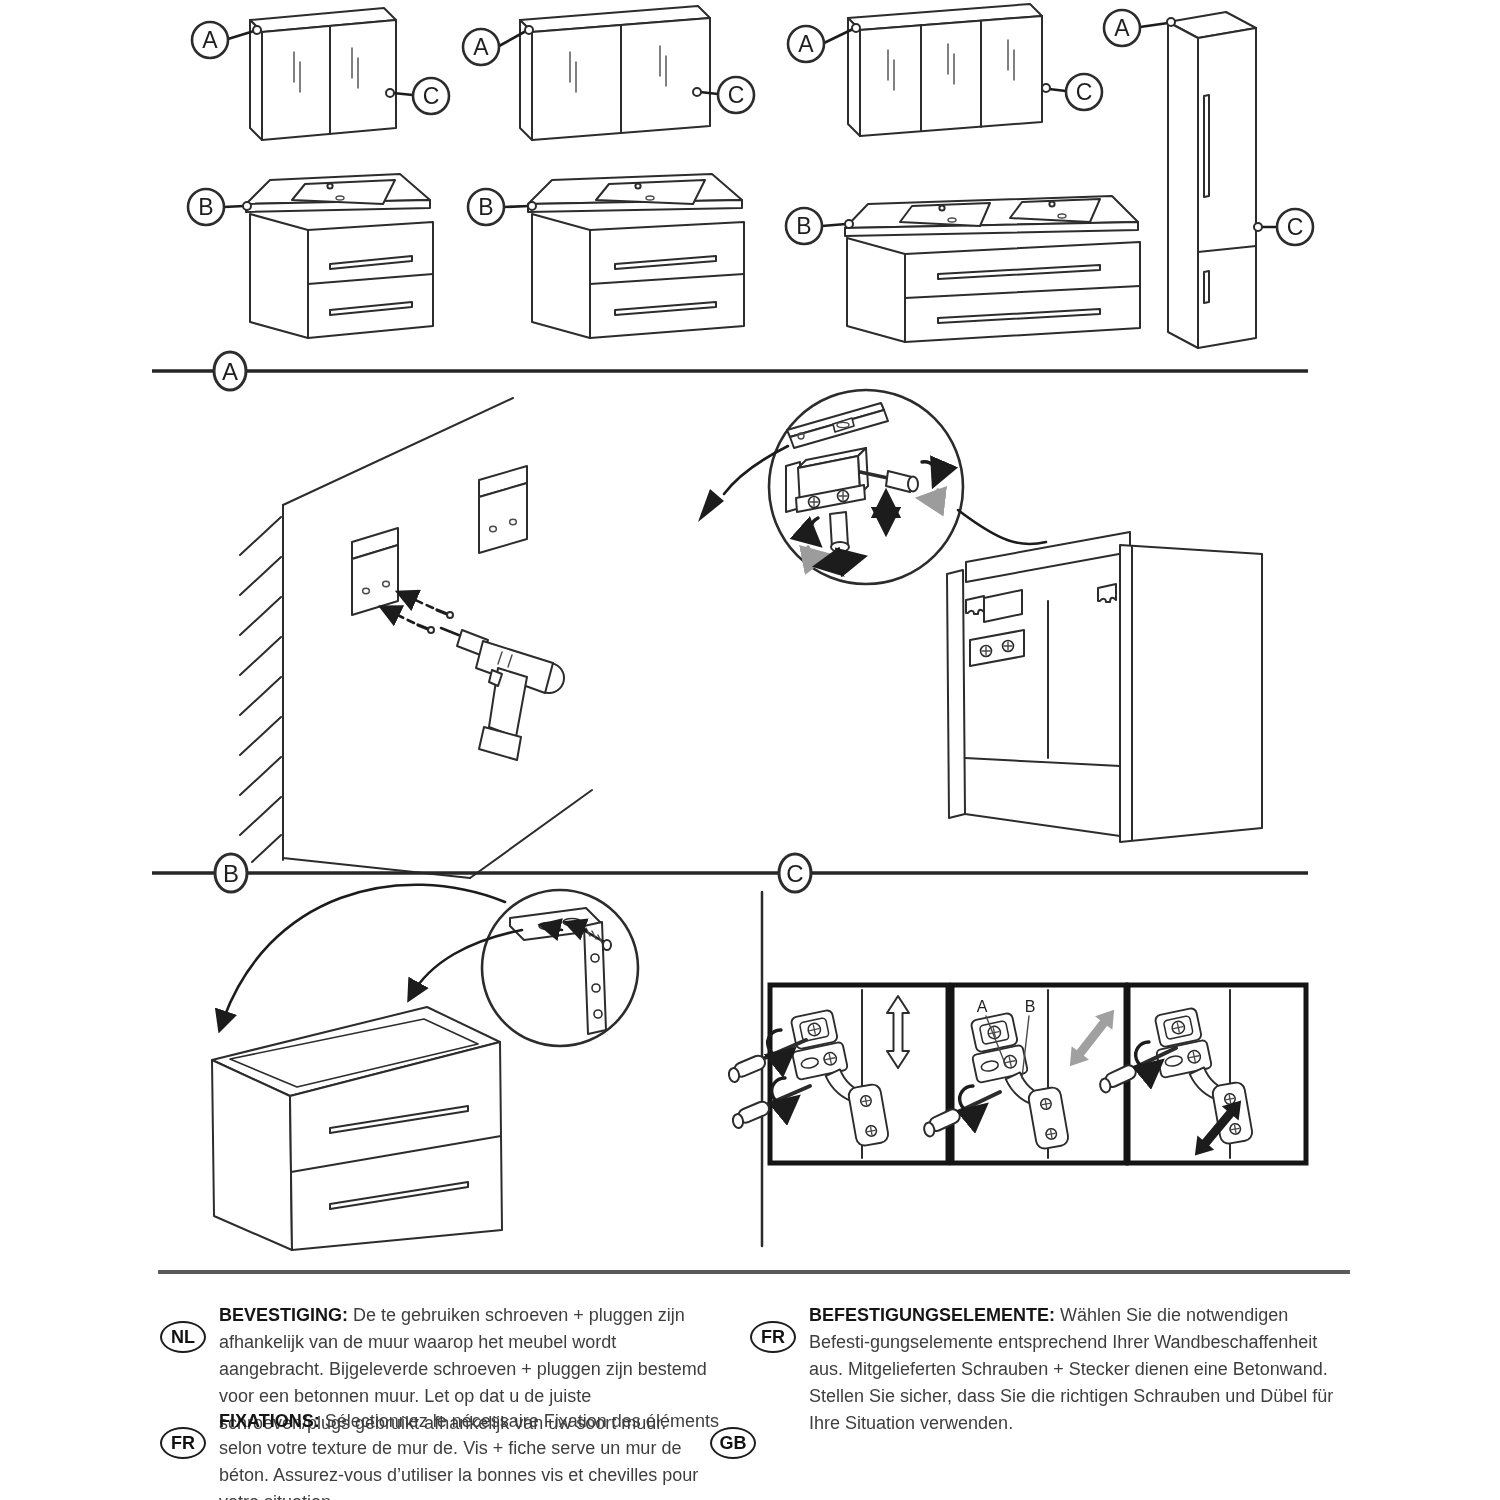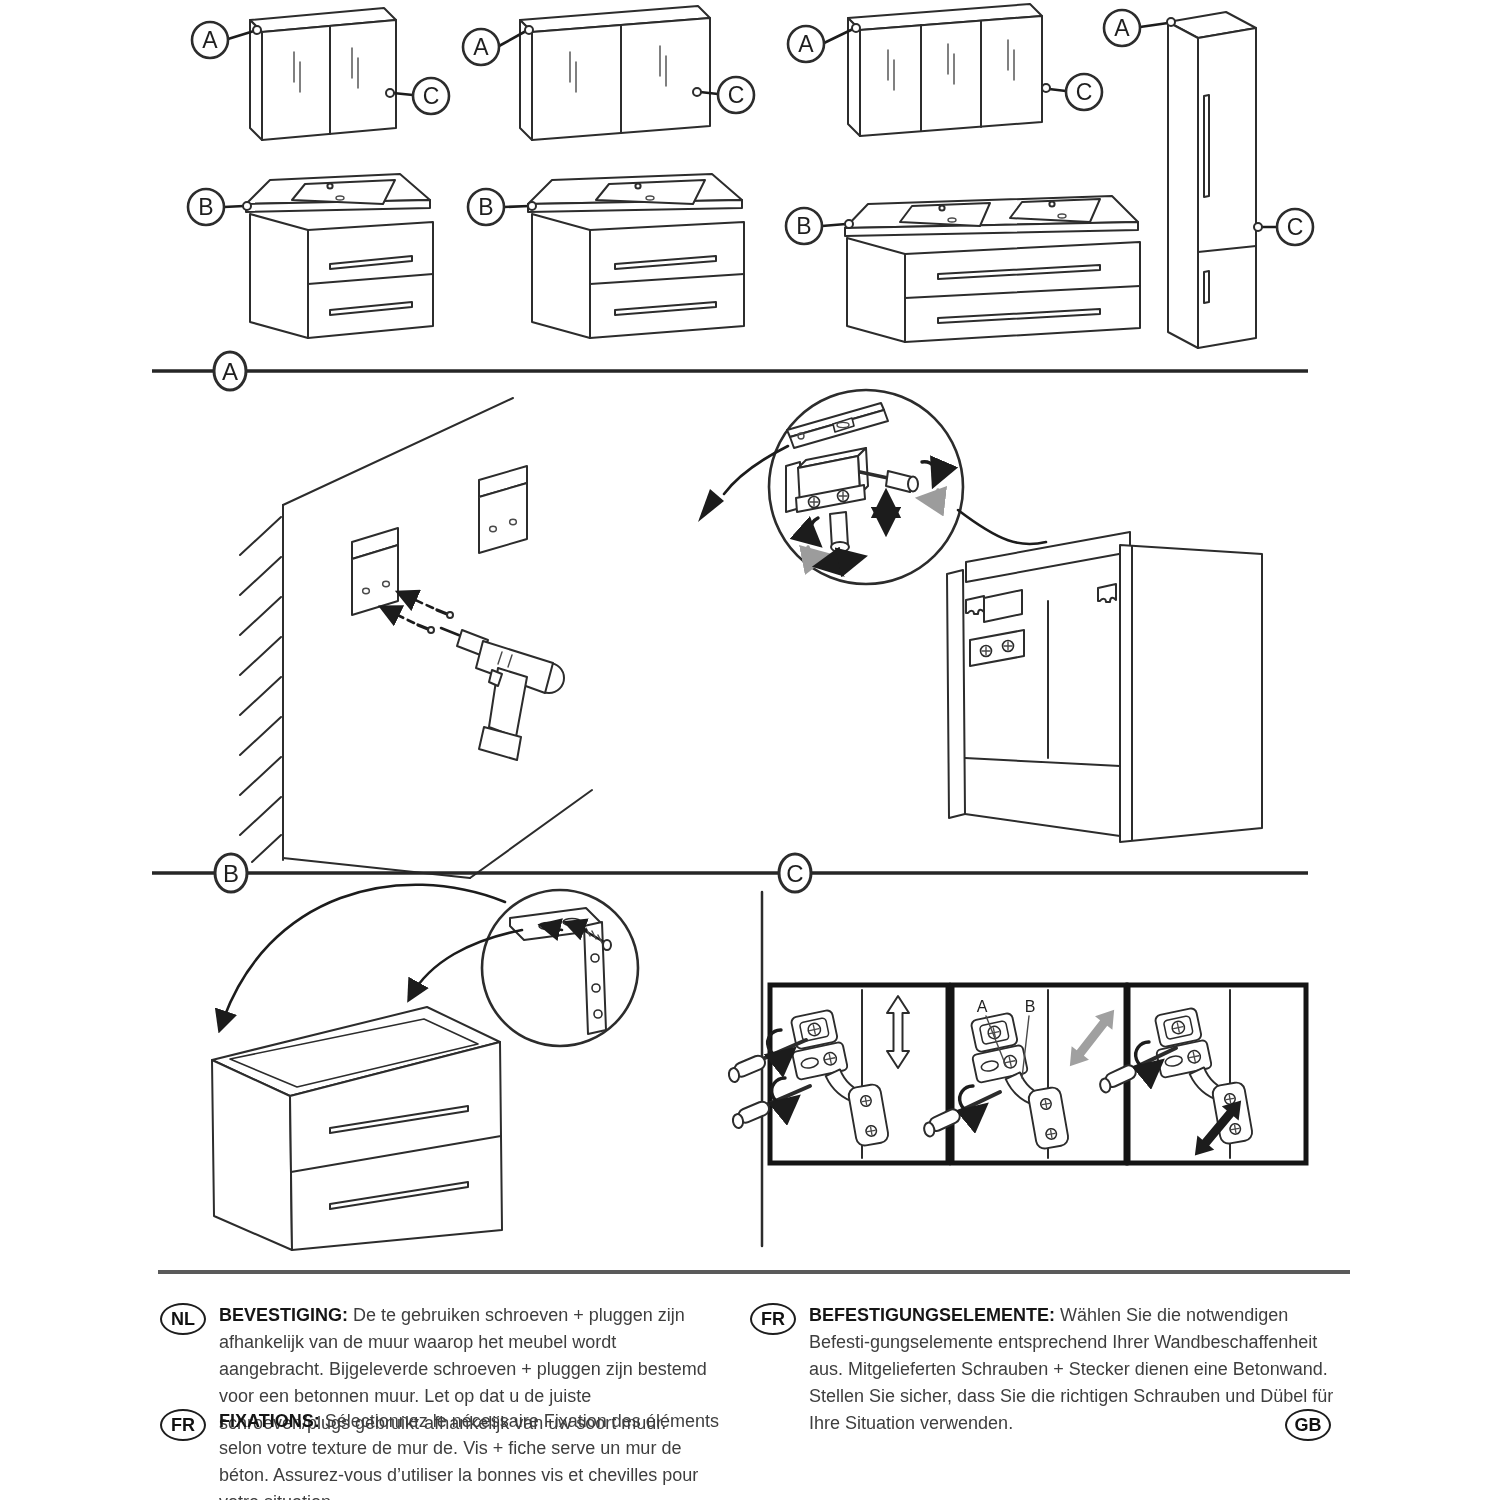"NL" .lang-badge { margin-top: 1px -> 19px }
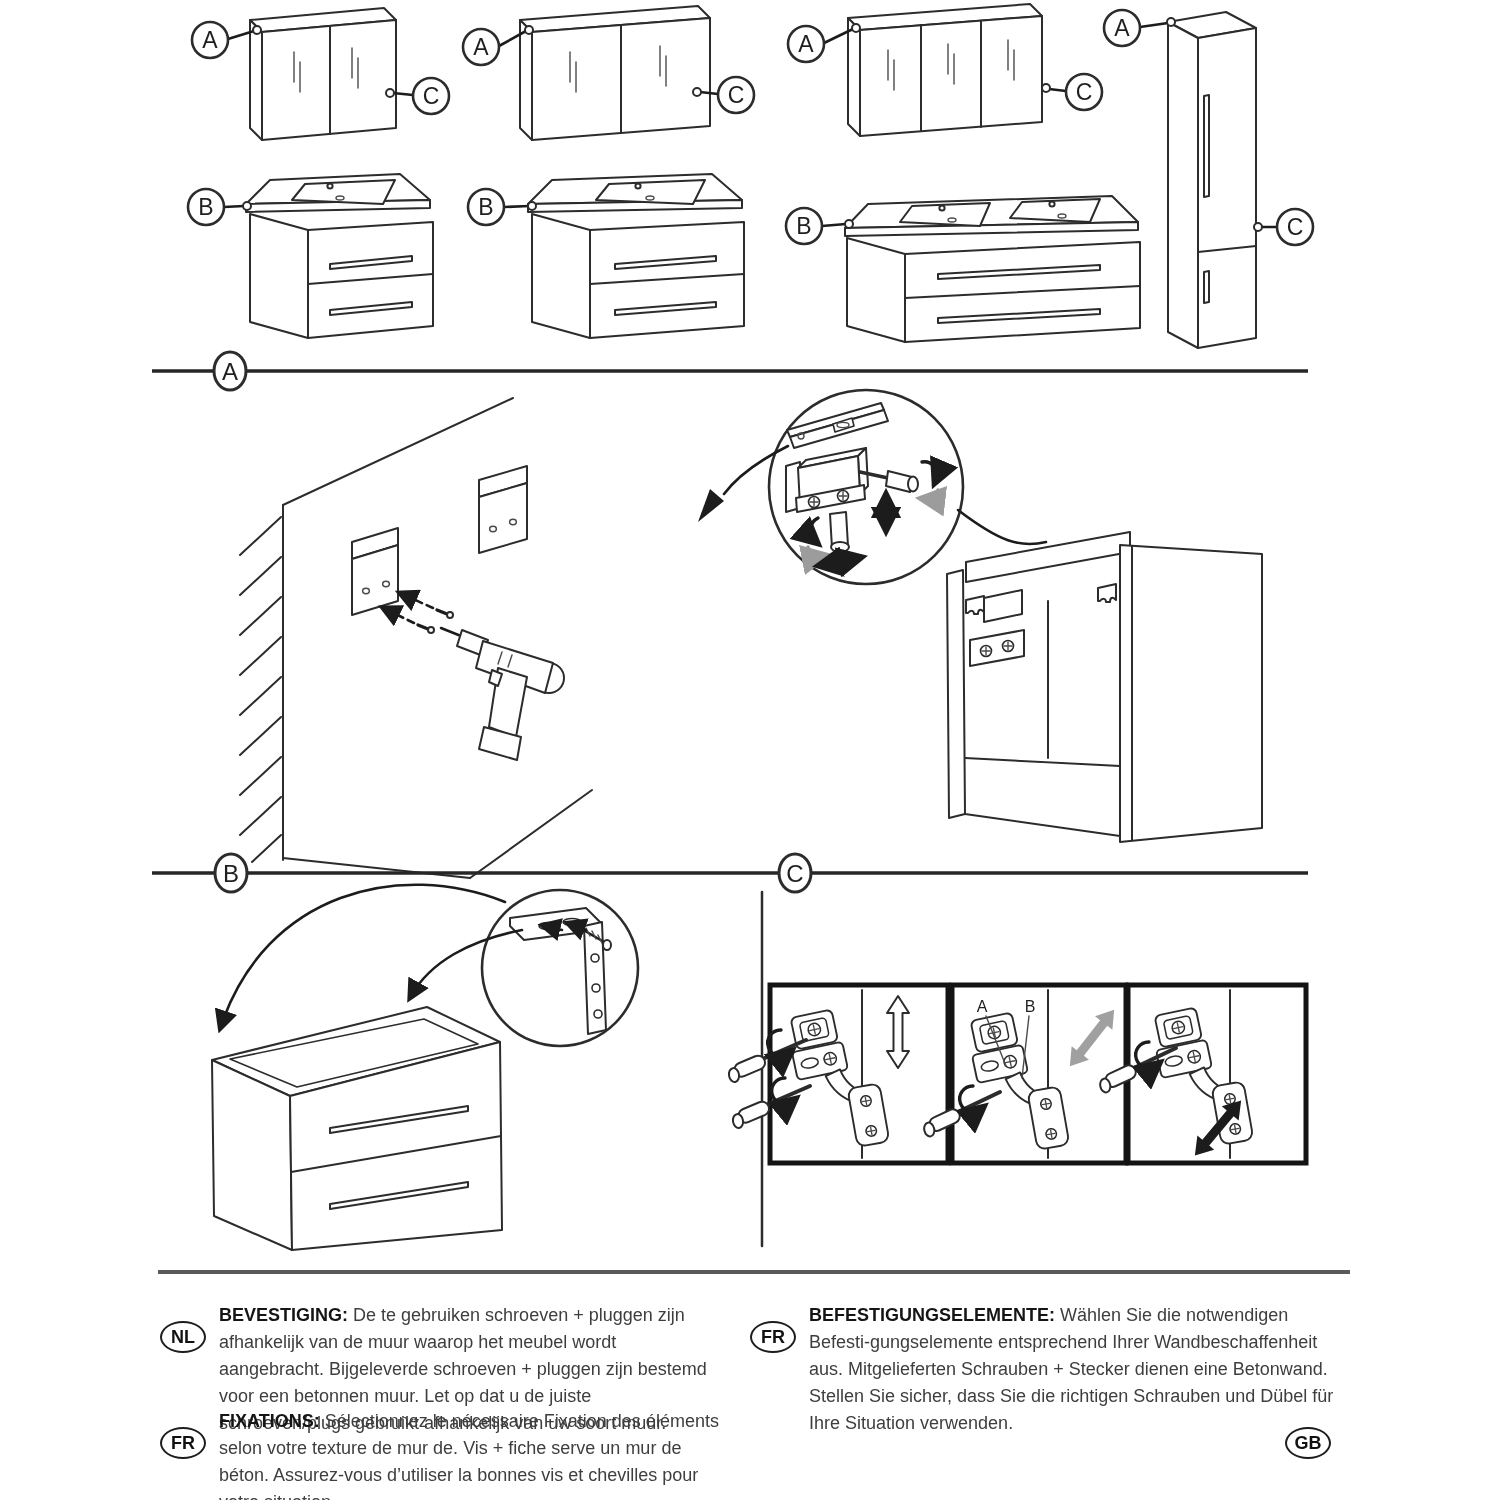"GB" div.note { justify-content: flex-end -> none; left: 744px -> 710px }
